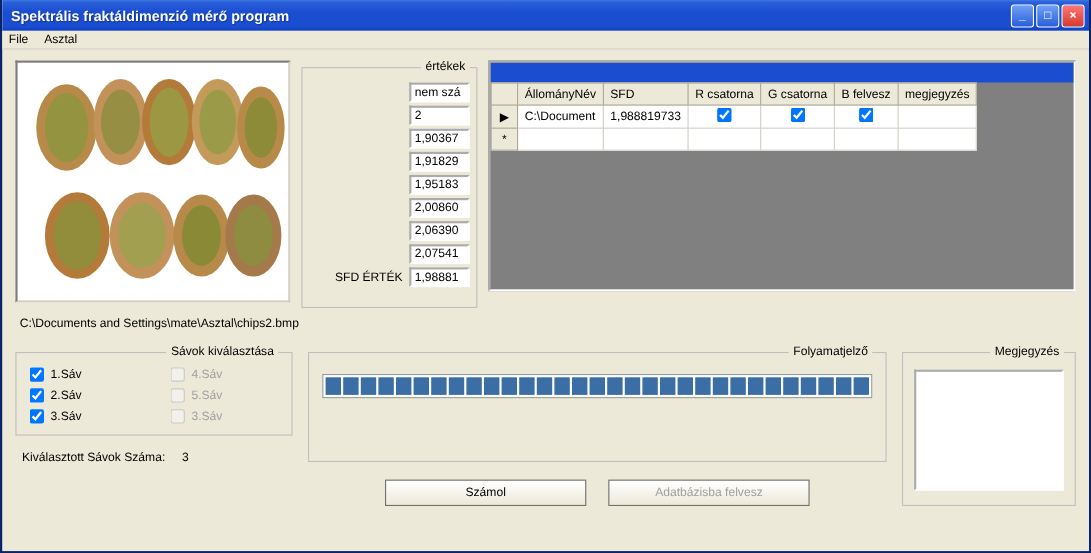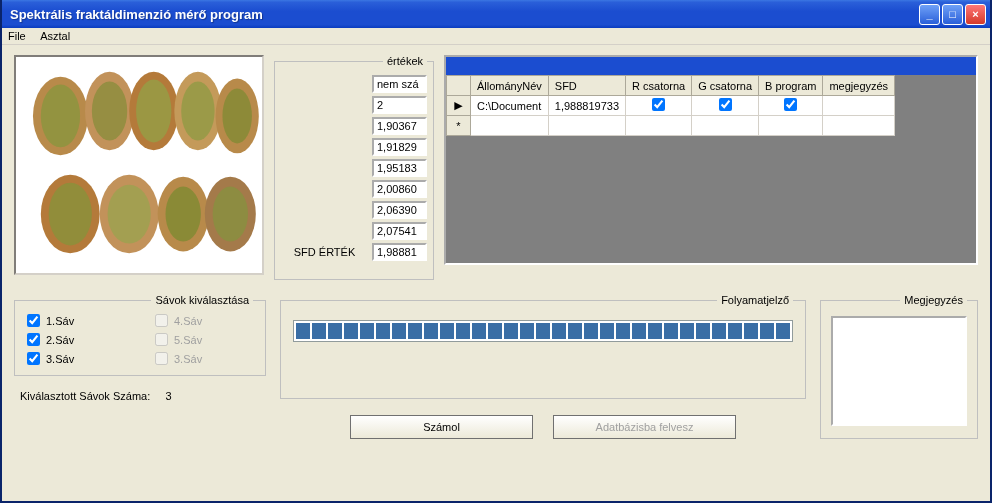"B program" th { text: program -> felvesz }
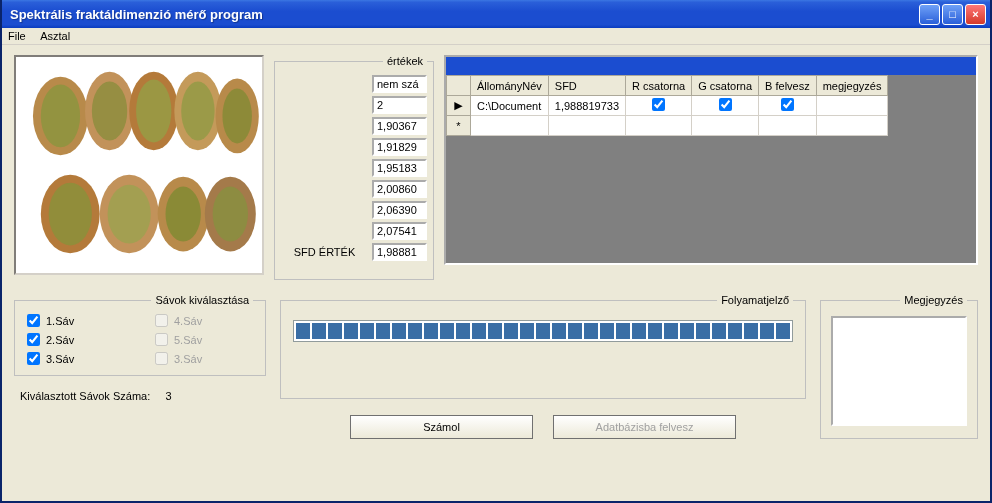"SFD ÉRTÉK" .valrow label { text-align: center -> right }
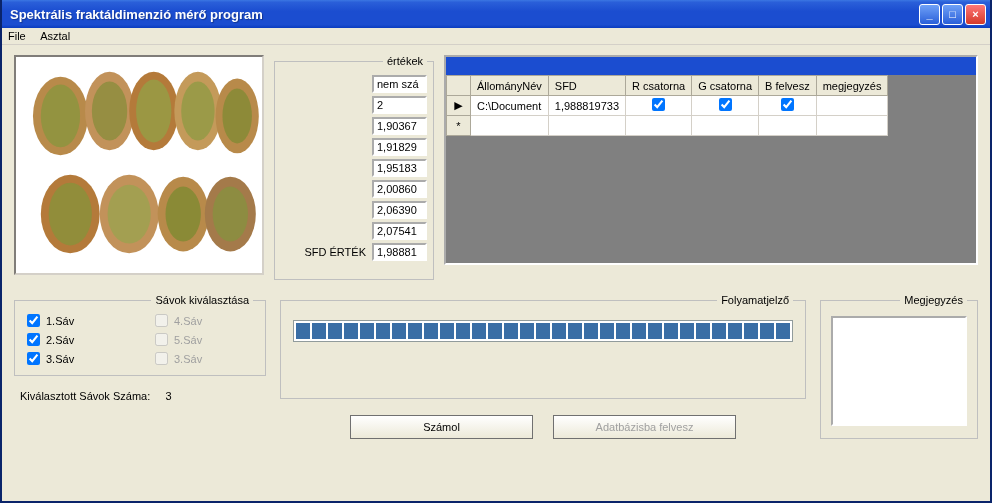"C:\Documents and" div.pathline { html: none -> <div>C:\Documents and Settings\mate\Asztal\chips2.bmp</div> }
